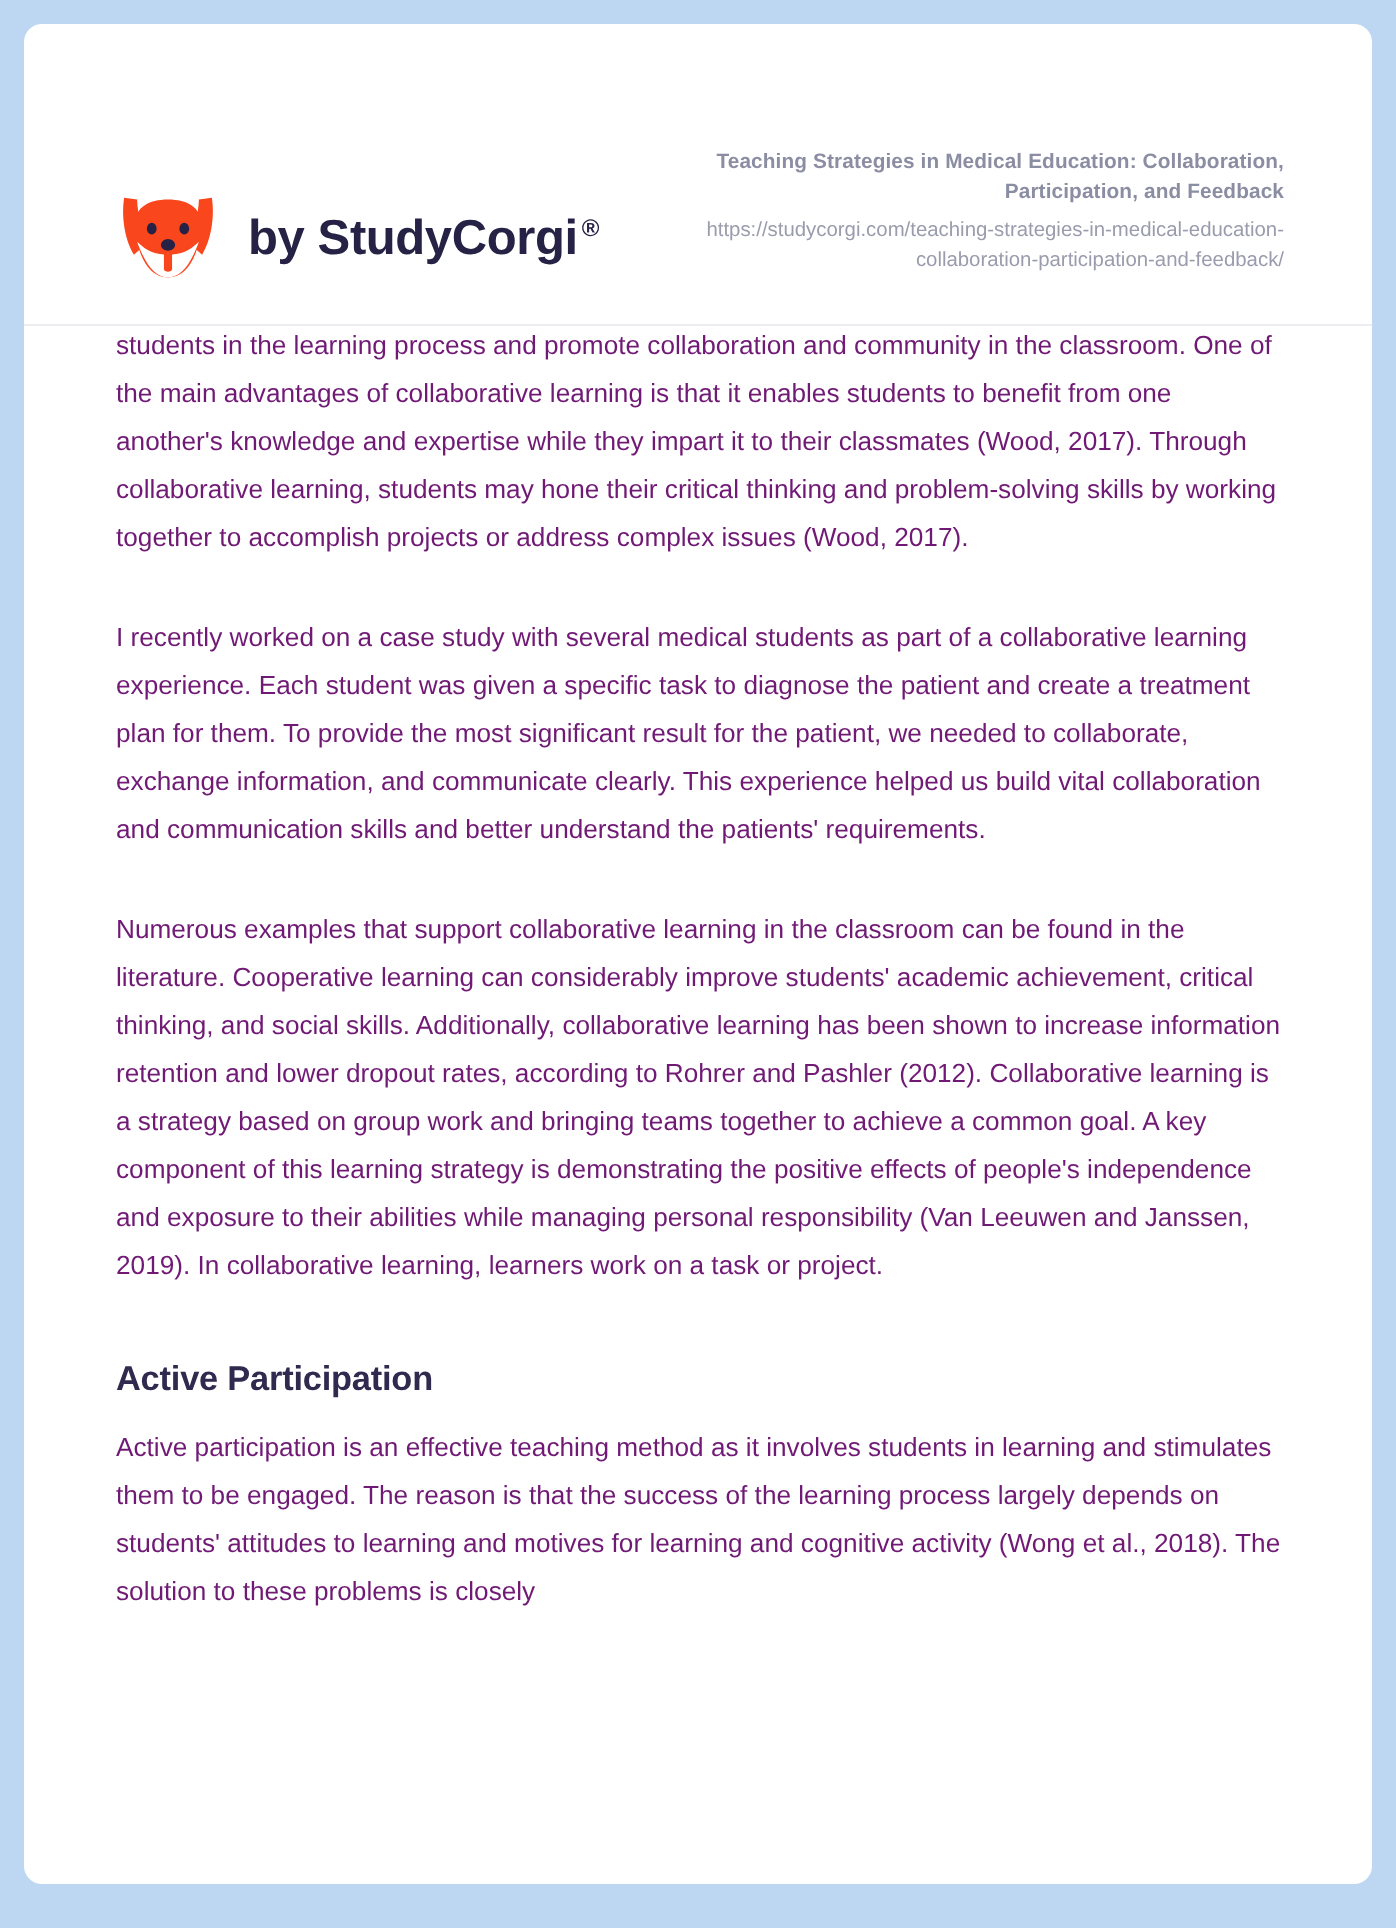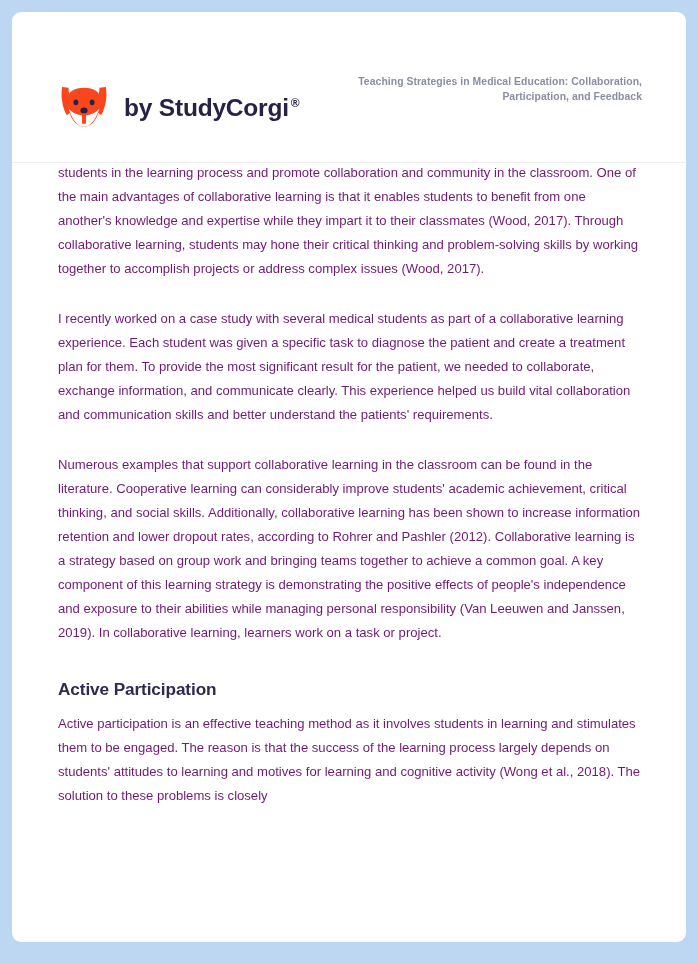"by StudyCorgi ®" .brand { top: 72px -> 84px }
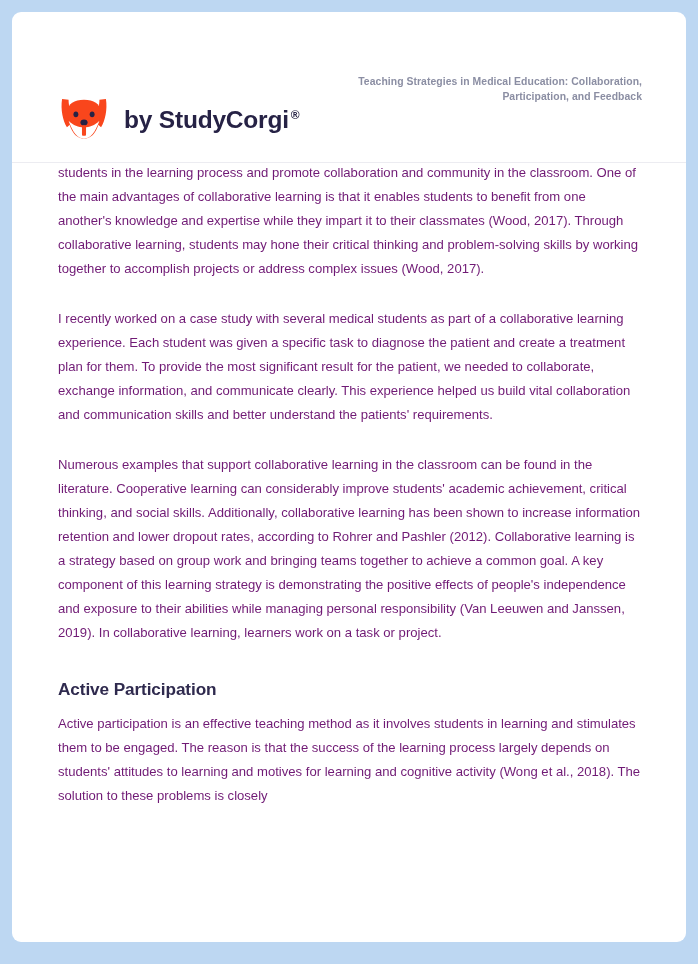"https://studycorgi.com/teaching-strategi" div.header-url { html: none -> <div>https://studycorgi.com/teaching-strategies-in-medical-education-collaboration-participation-and-feedback/</div> }
